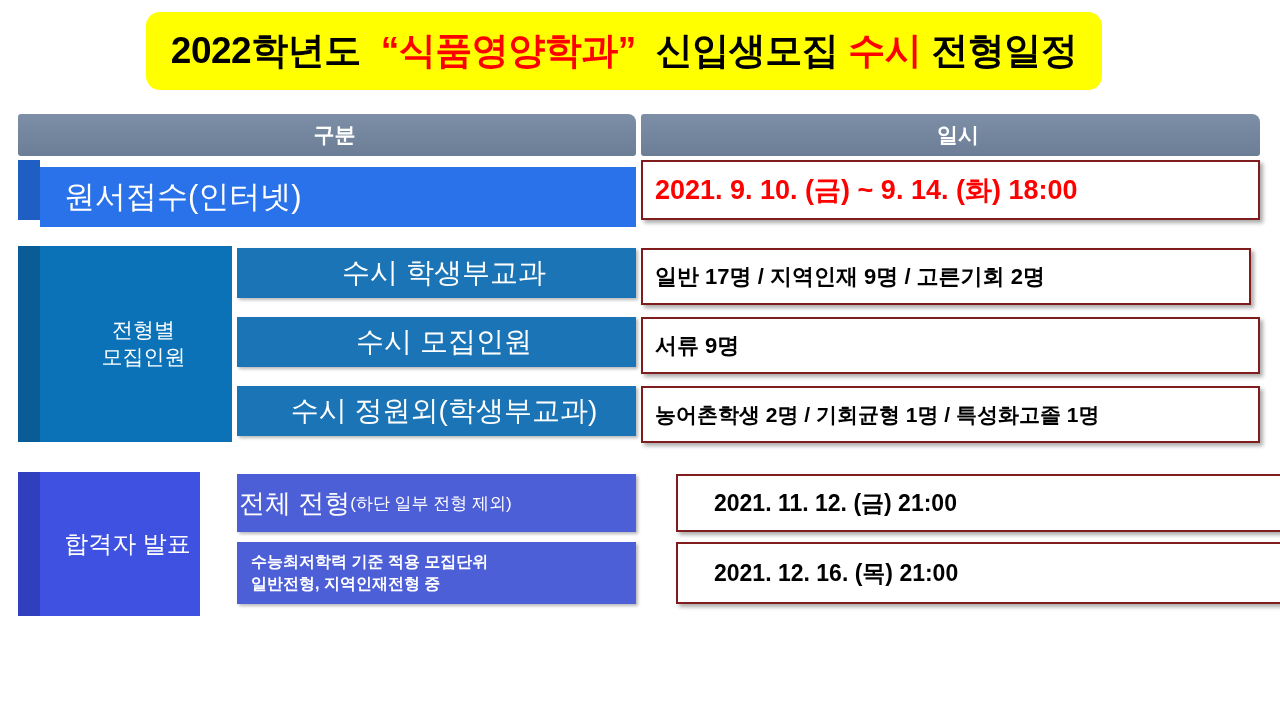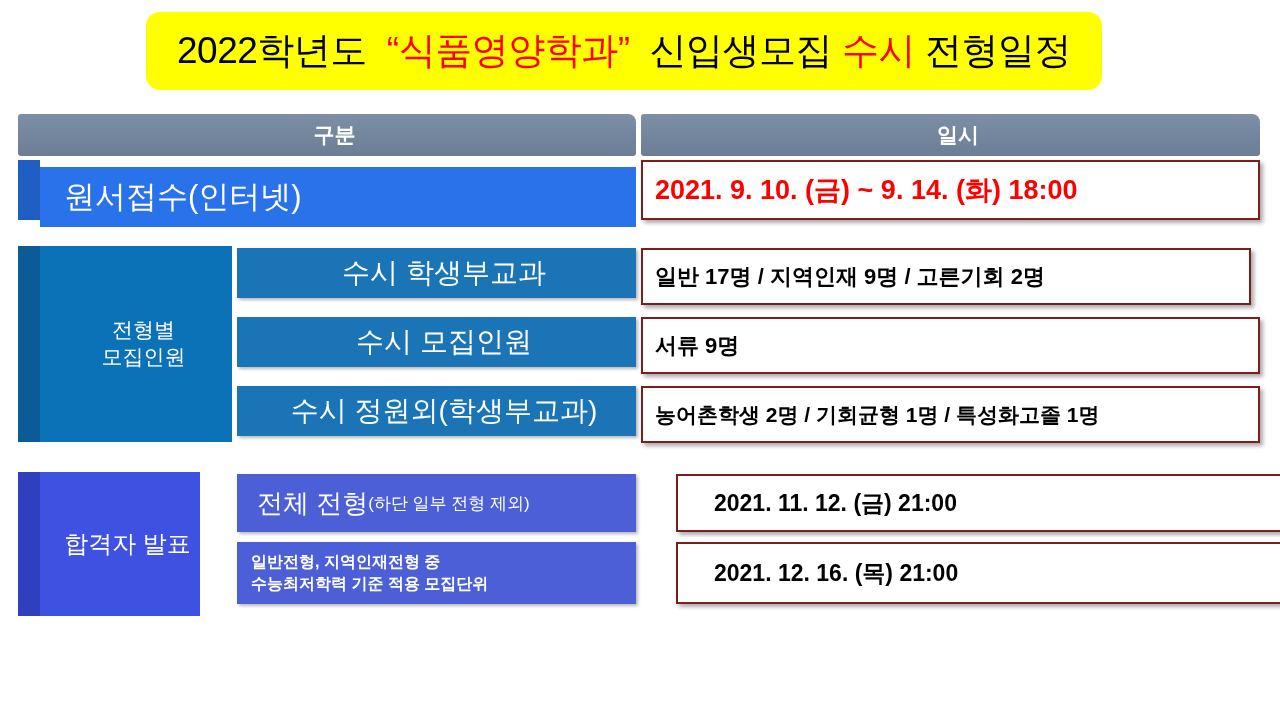"2022학년도" #title-banner .t { font-weight: normal -> bold }
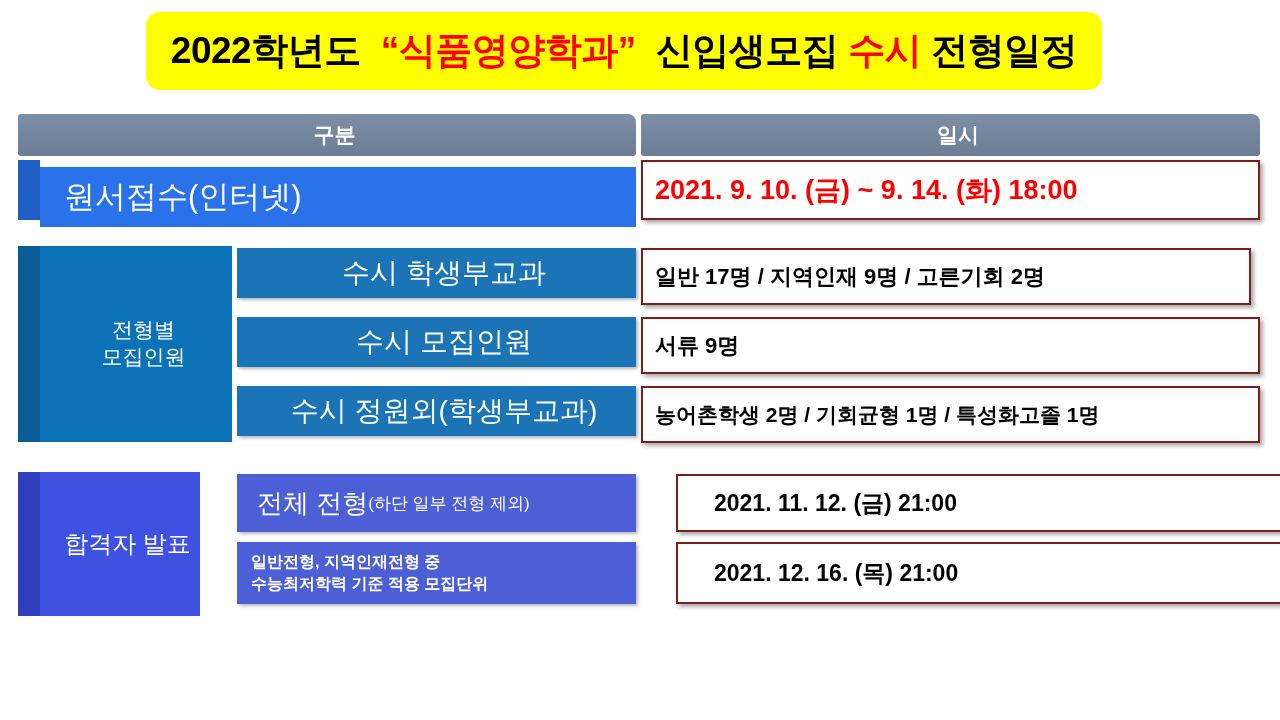"전체 전형" #b3-sub1 { padding-left: 20px -> 2px }
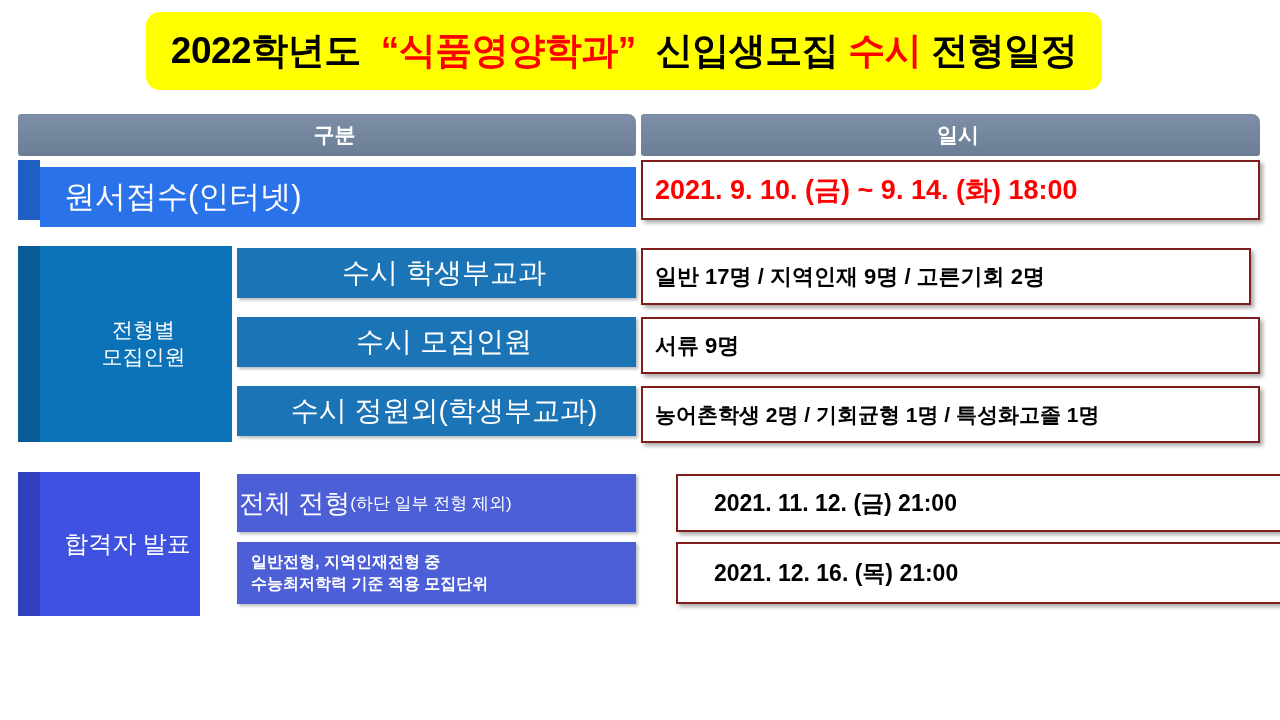"일반전형, 지역인재전형 중" span { order: before "수능최저학력 기준 적용 모집단위" -> after "수능최저학력 기준 적용 모집단위" }
